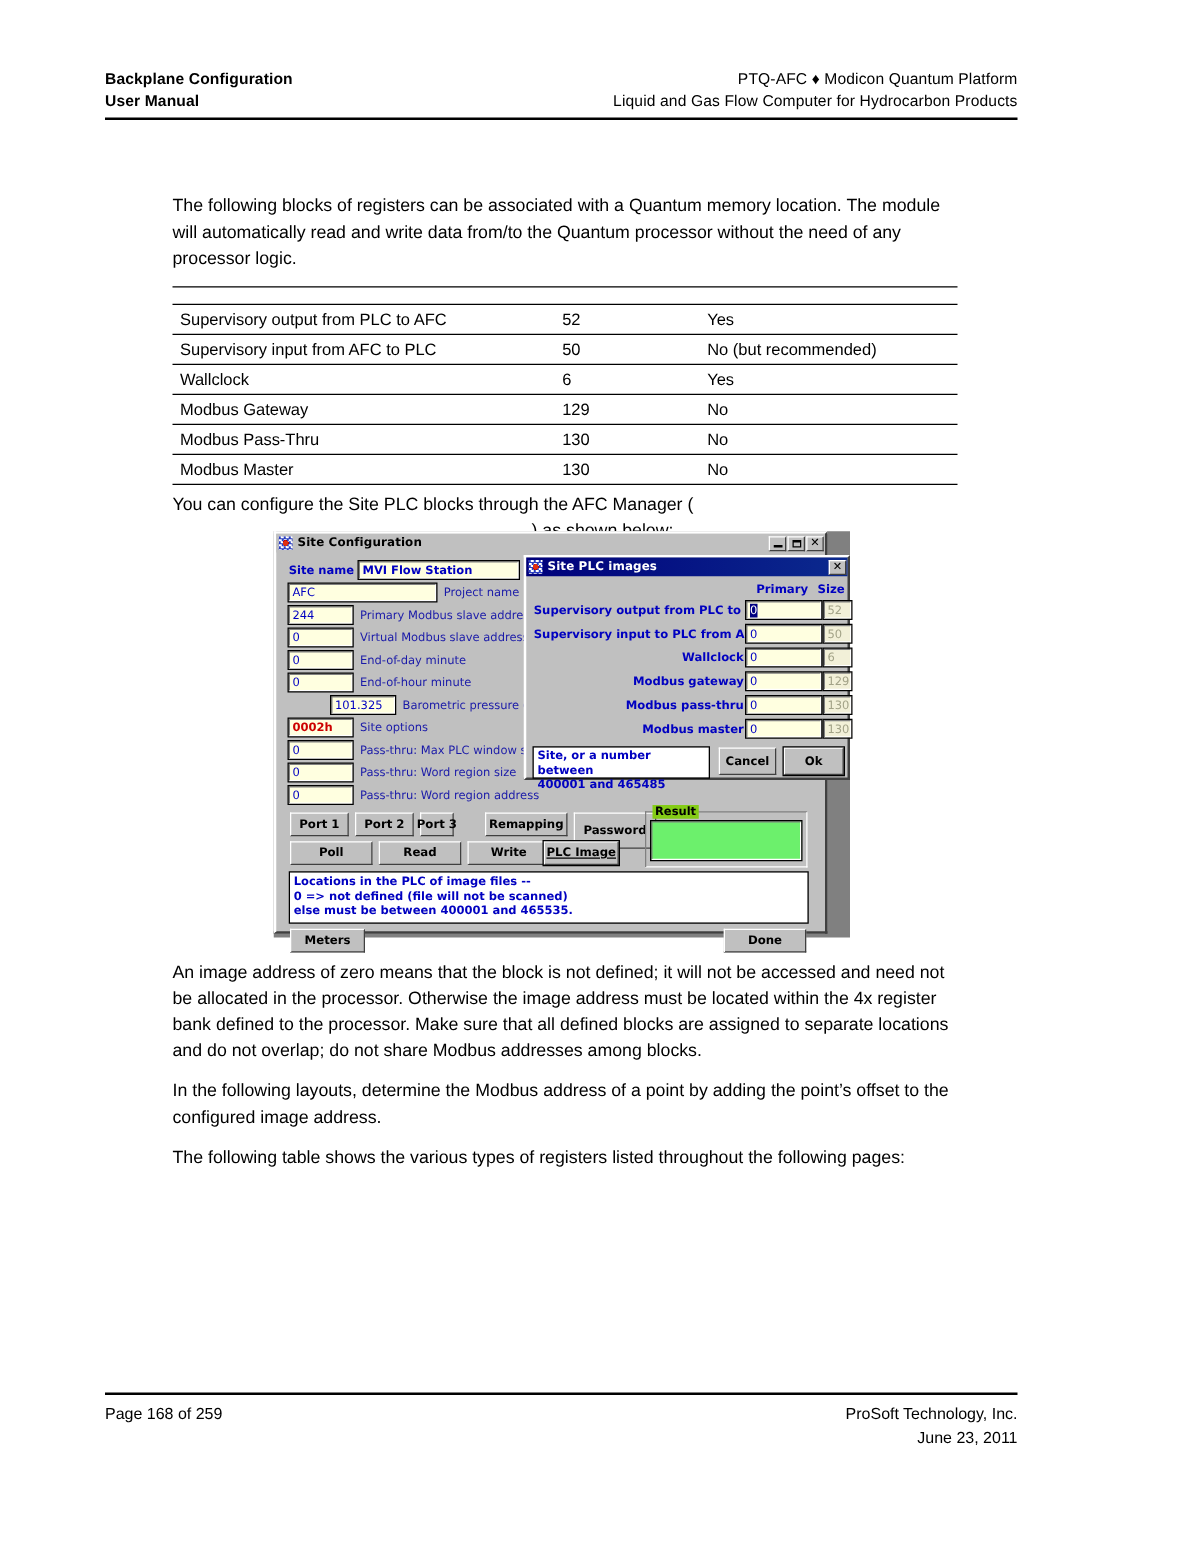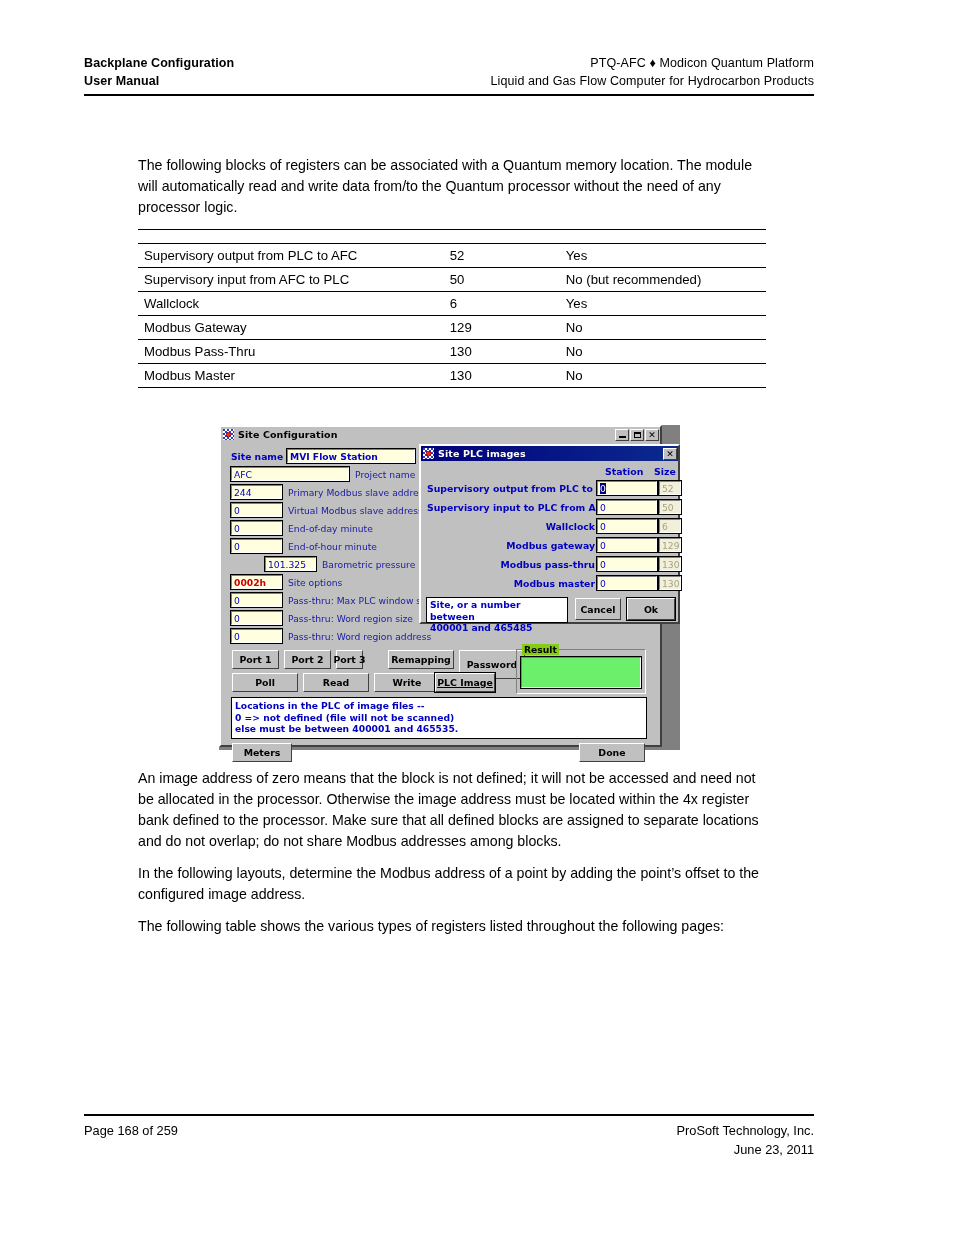"You can configure the Site" div.after-table { html: none -> <div> <span>You can configure the Site PLC blocks through the AFC Manager (</span> <span>) as shown below:</span> </div> }
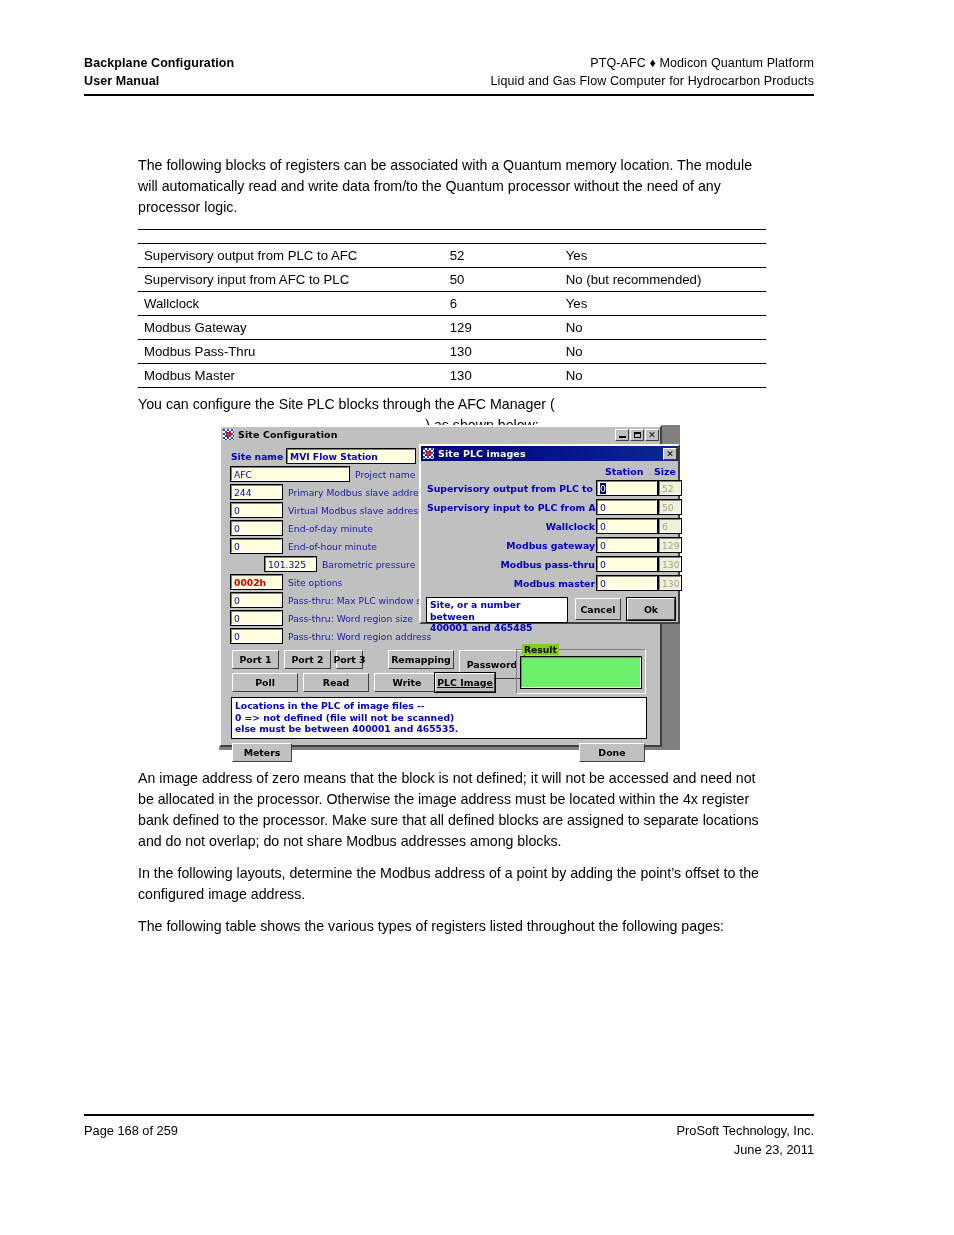"Station" div.dlg-colhdr { text: Station -> Primary }
